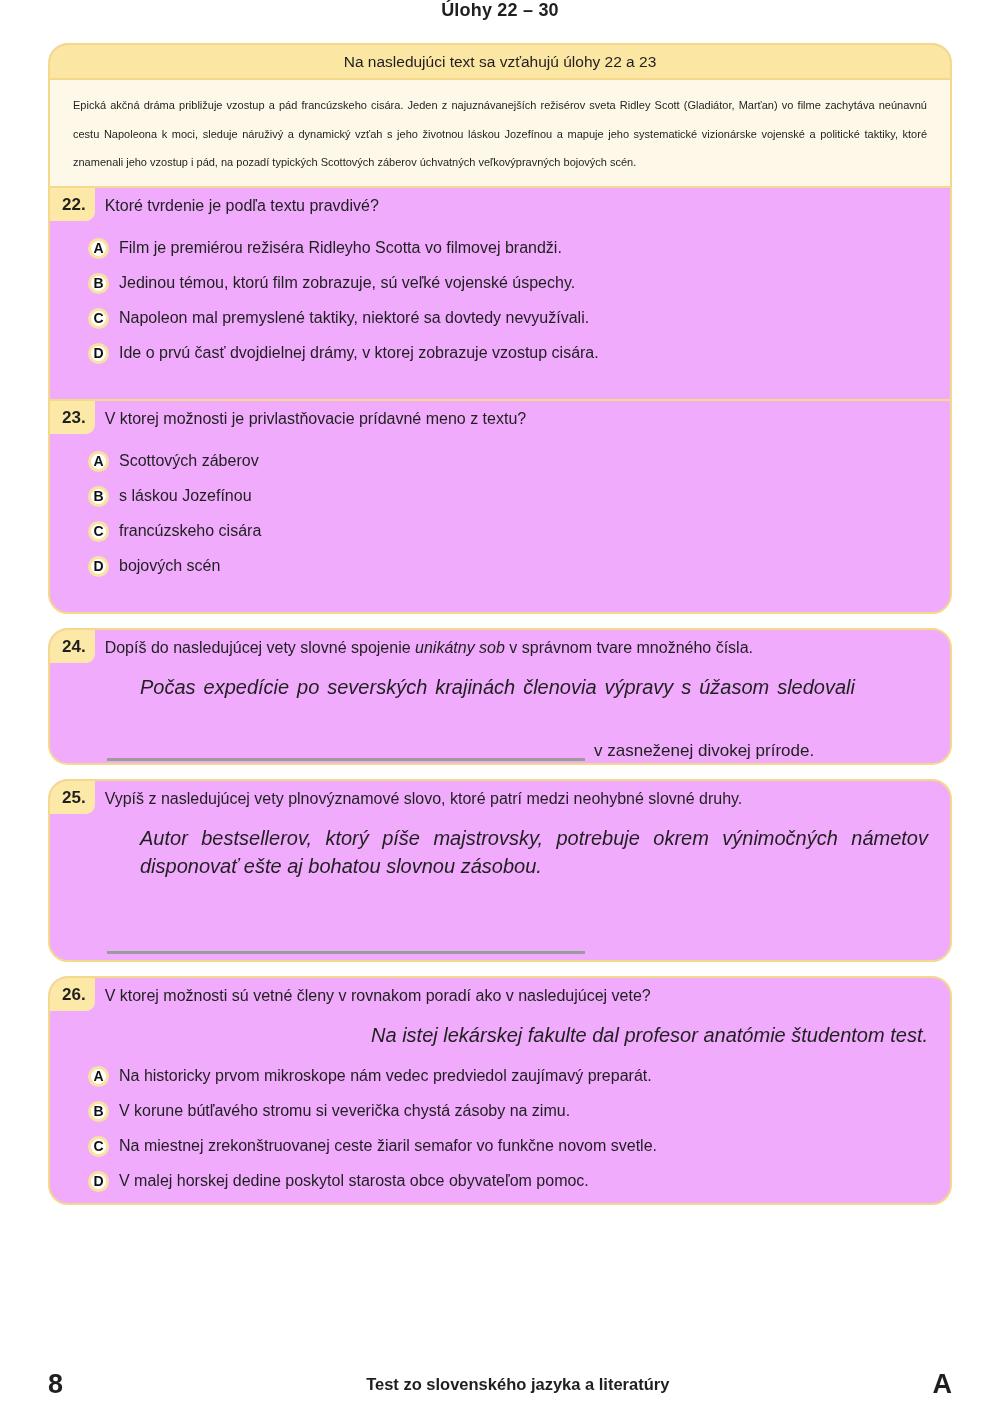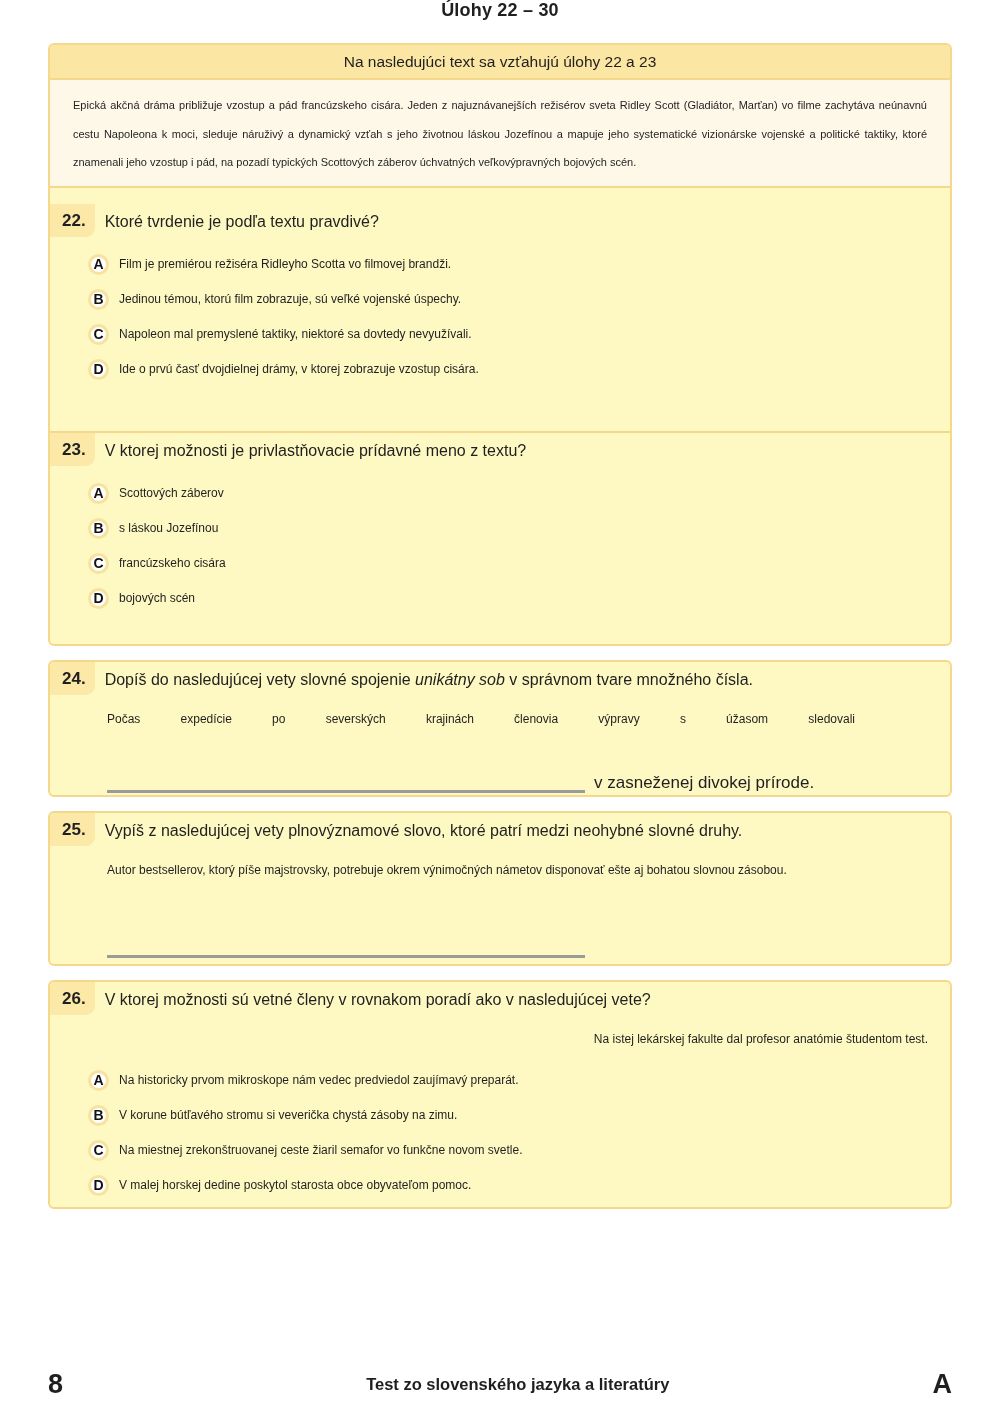"Na nasledujúci text sa vzťahujú" .box { background: #fef9c3 -> #f0abfc; border-radius: 6px -> 20px }
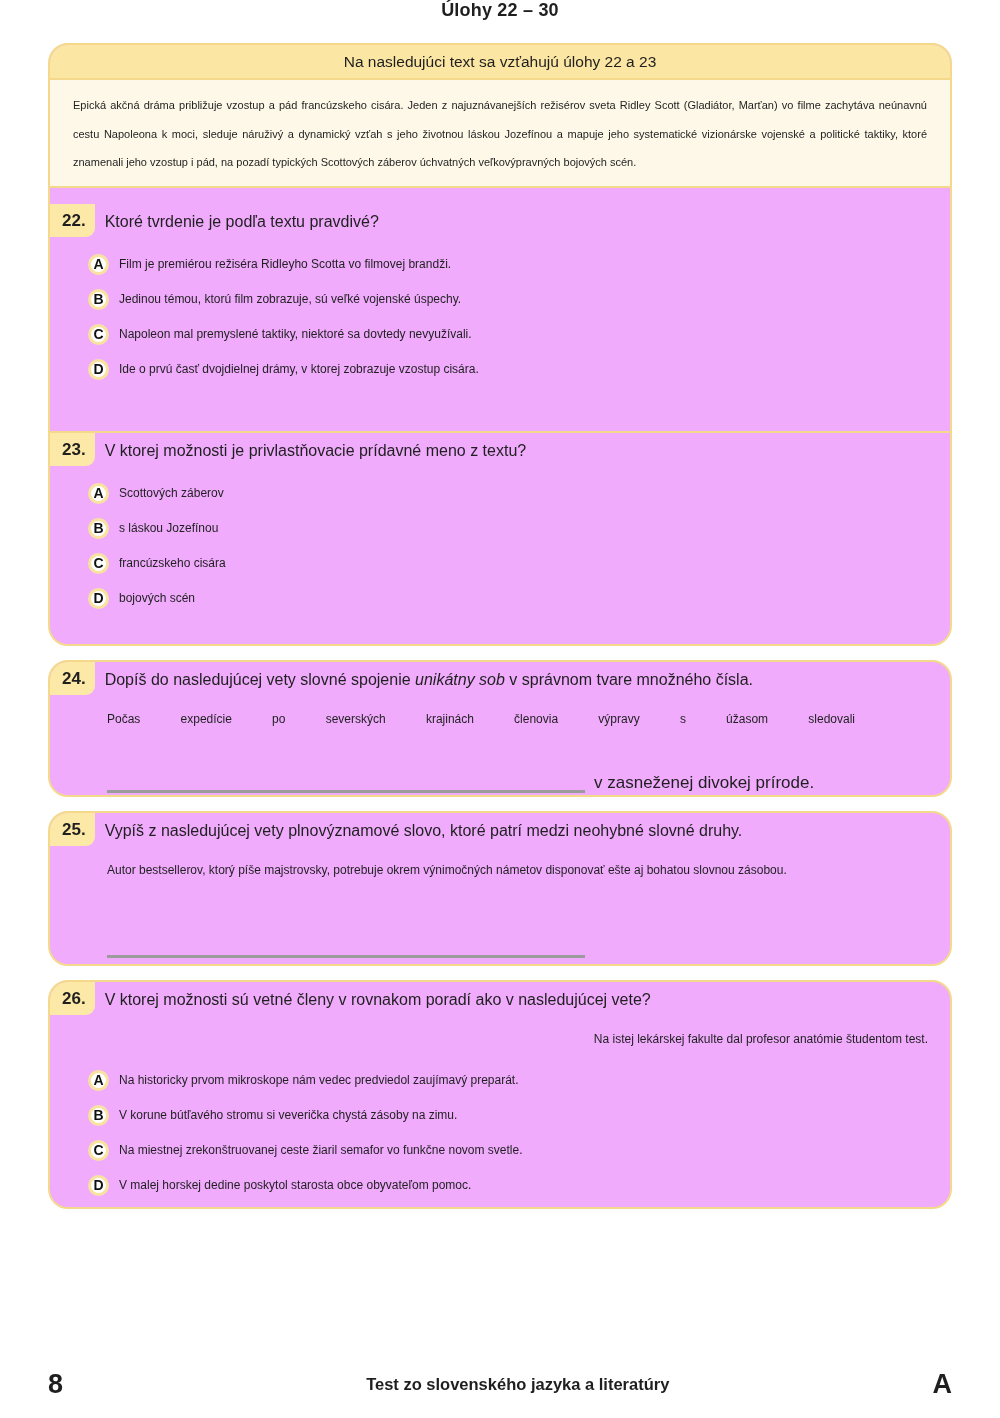"22." .qsec { margin-top: 16px -> none }
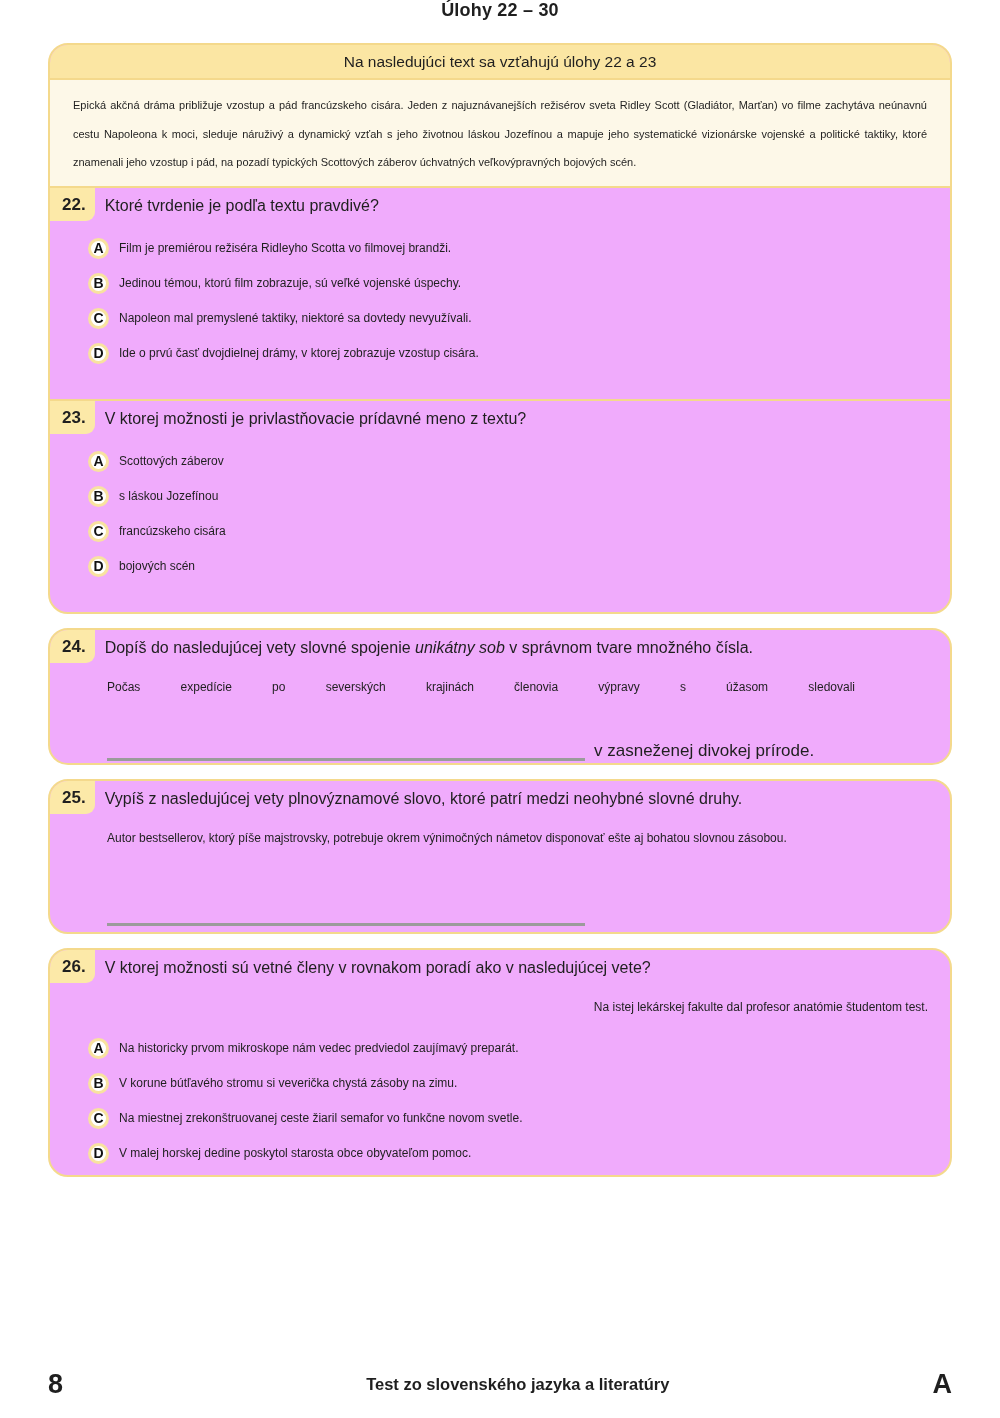"Film je premiérou režiséra Ridleyho" .otext { font-size: 12px -> 16px }
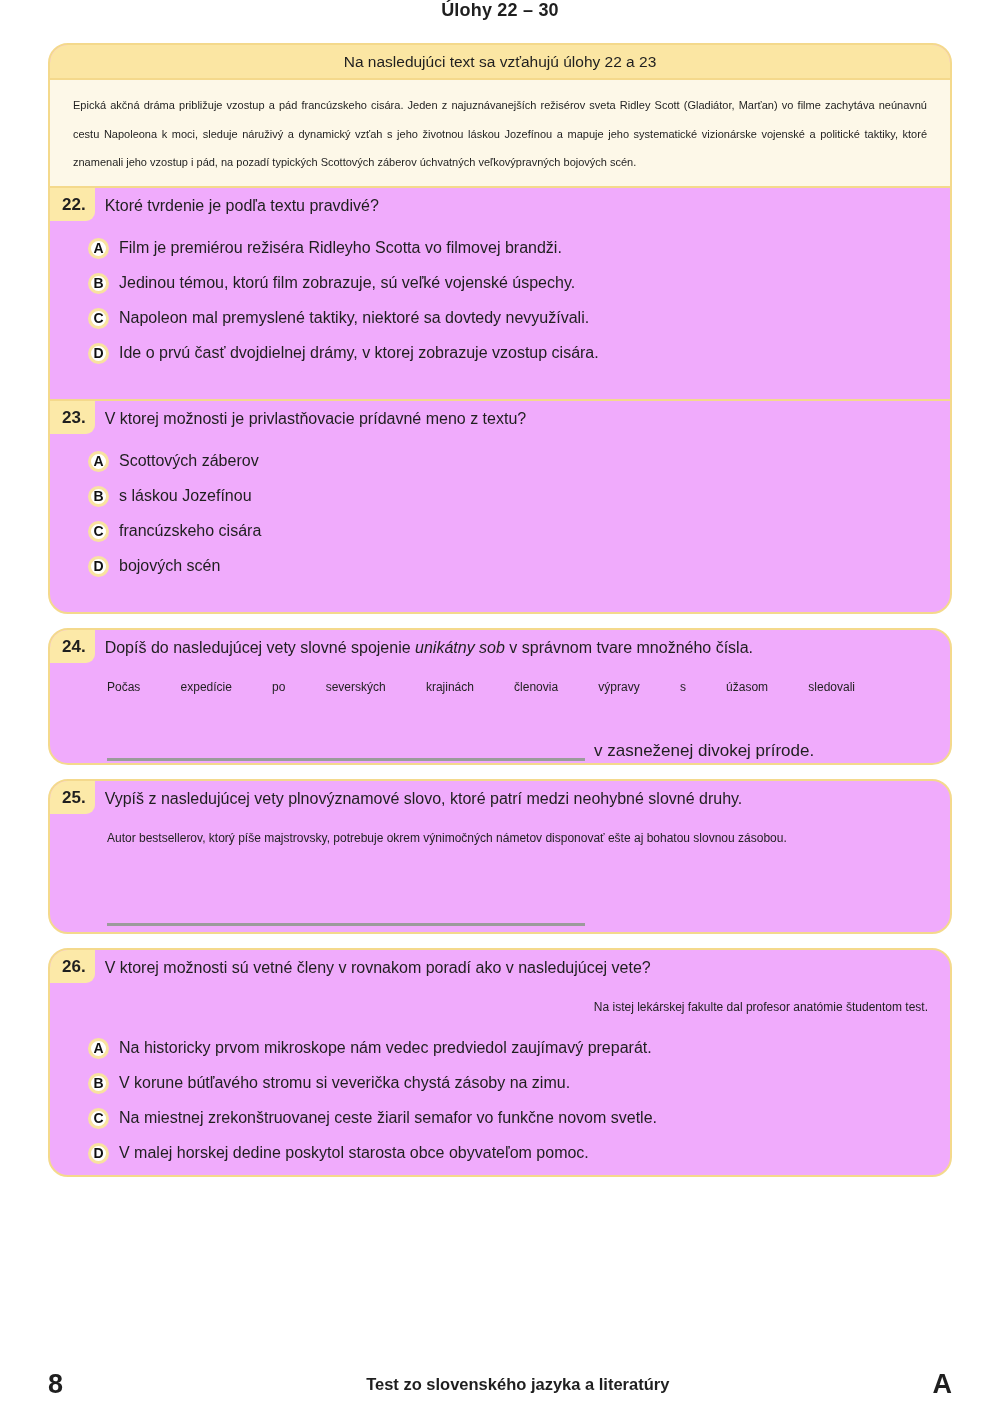"Počas expedície po severských krajinách" .sentence { font-size: 12px -> 20px; font-style: none -> italic; margin: 10px 22px 0 57px -> 10px 22px 0 90px }
